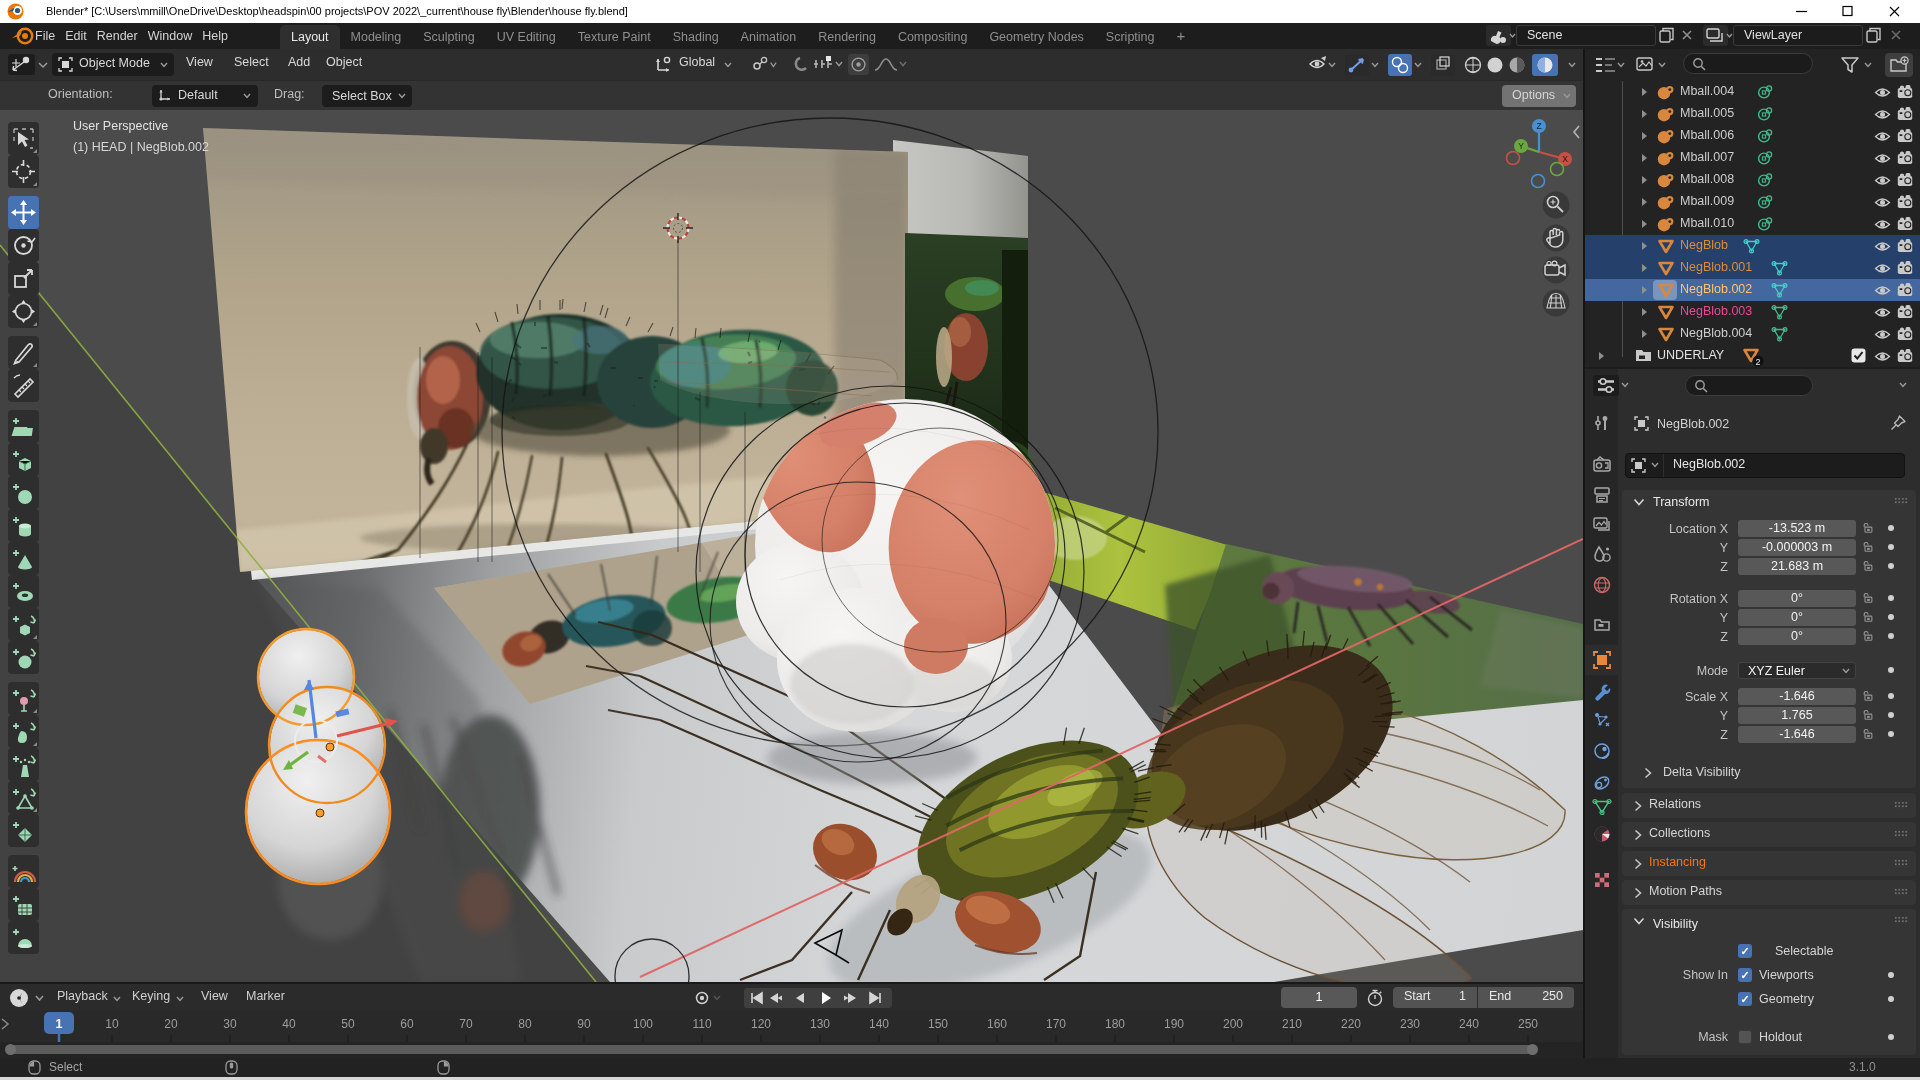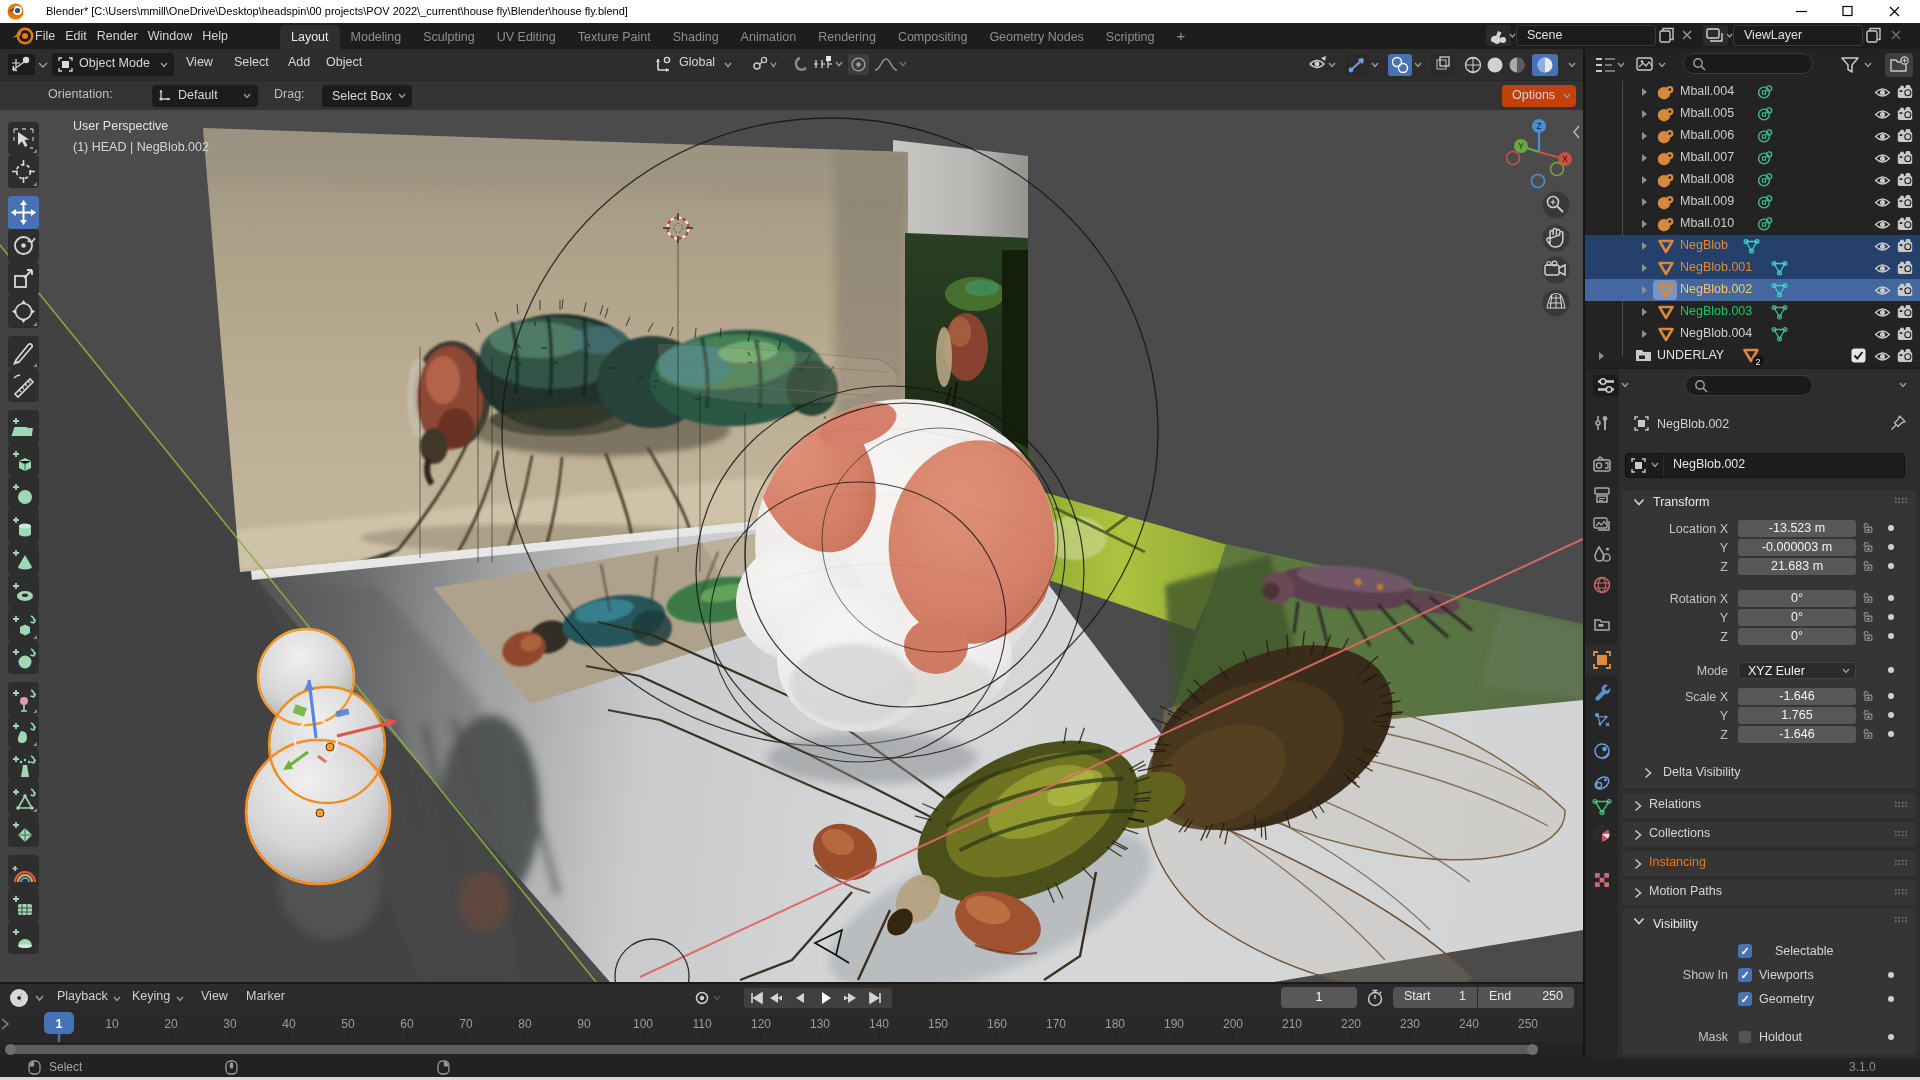"Options" div { background: #c2410c -> #737373 }
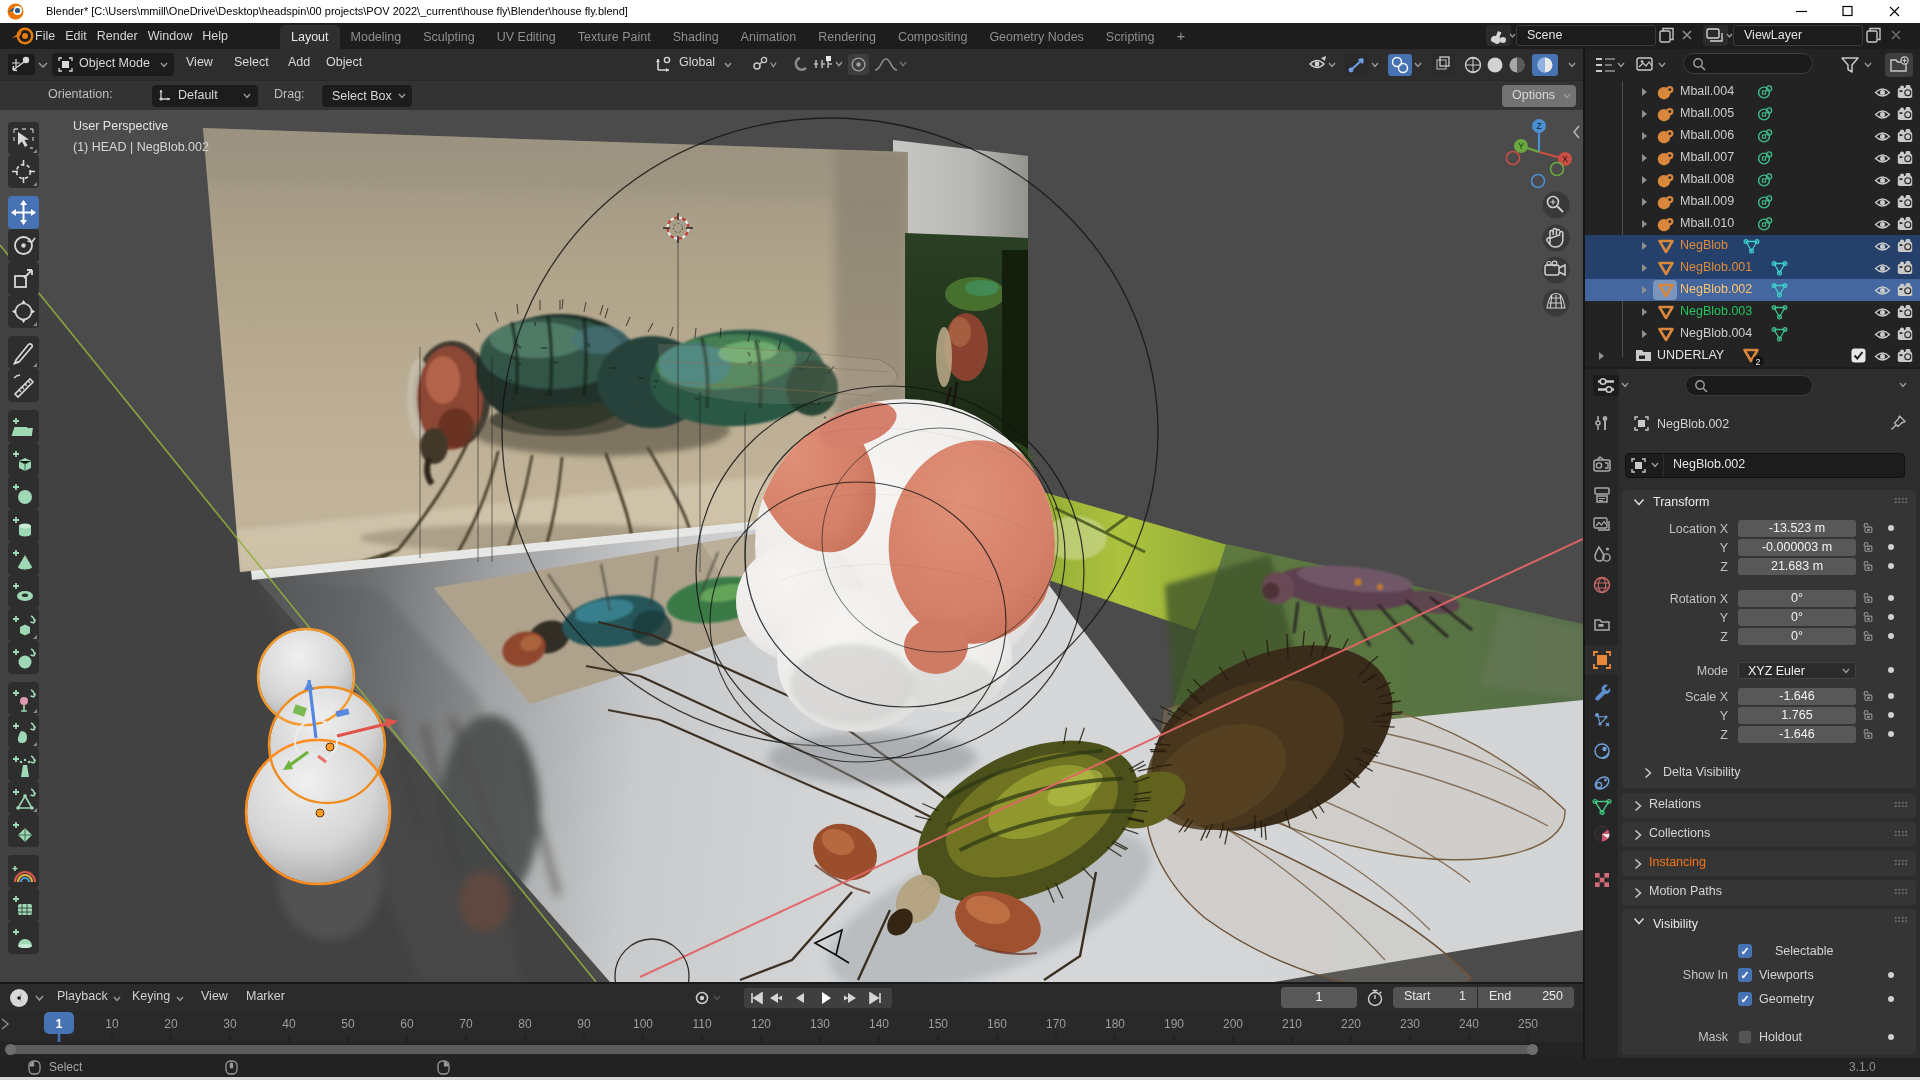"NegBlob.003" span.nm { color: #22c55e -> #ec4899 }
